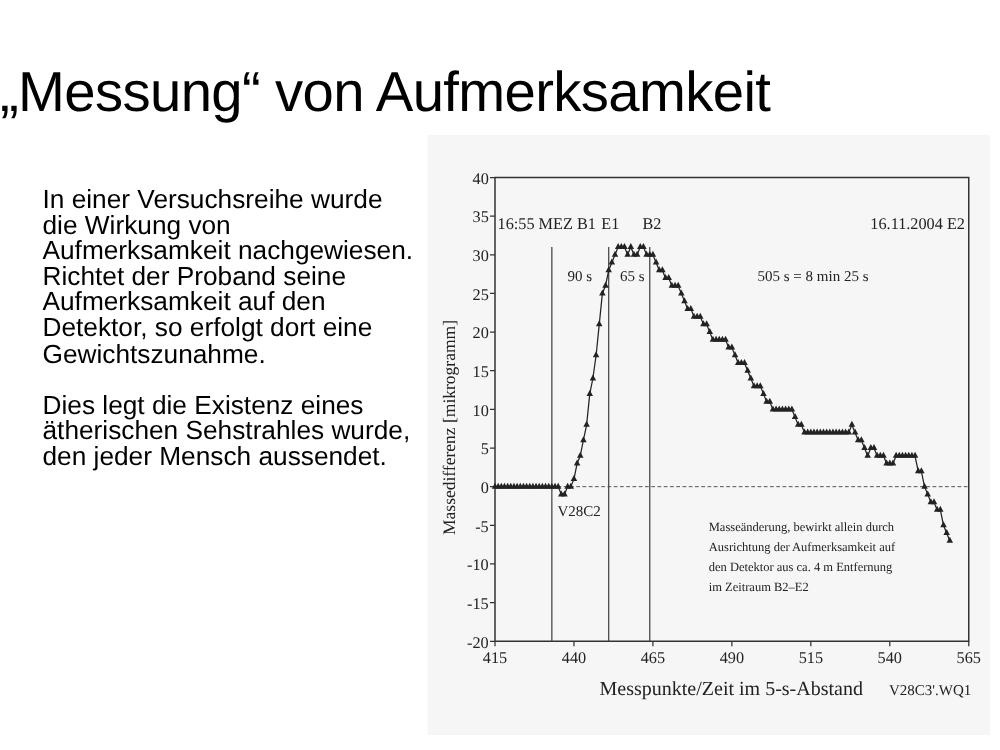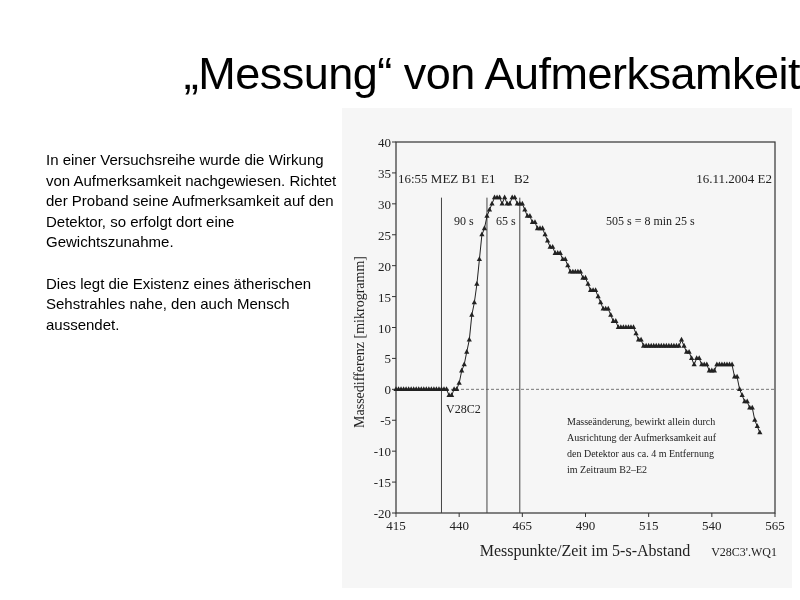"„Messung“ von Aufmerksamkeit" .title { text-align: right -> left }
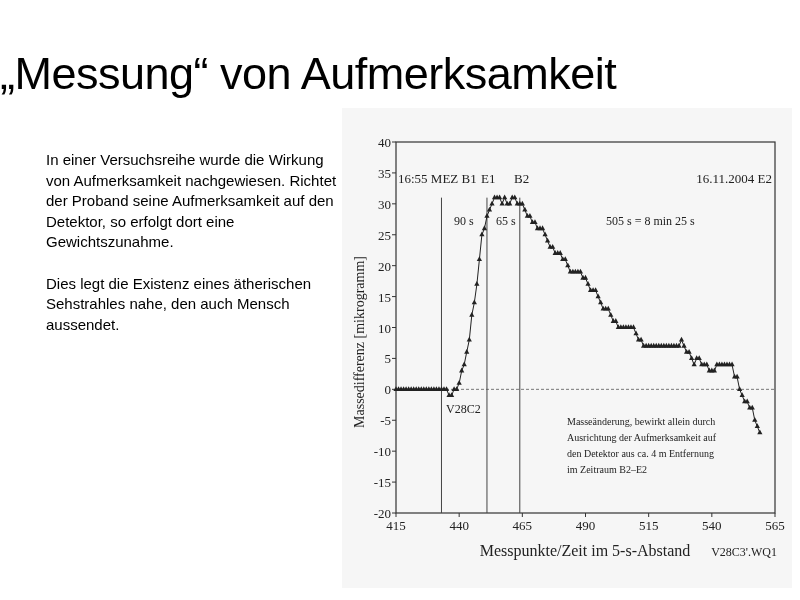"In einer Versuchsreihe wurde die" .body-text { font-size: 15px -> 21px; left: 46px -> 34px }
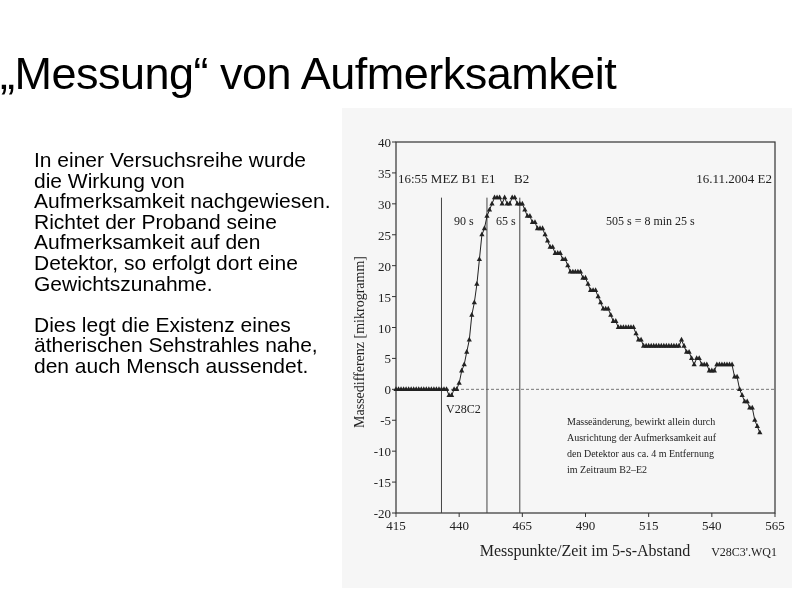"Dies legt die Existenz eines" p { text: nahe, den auch -> wurde, den jeder }
